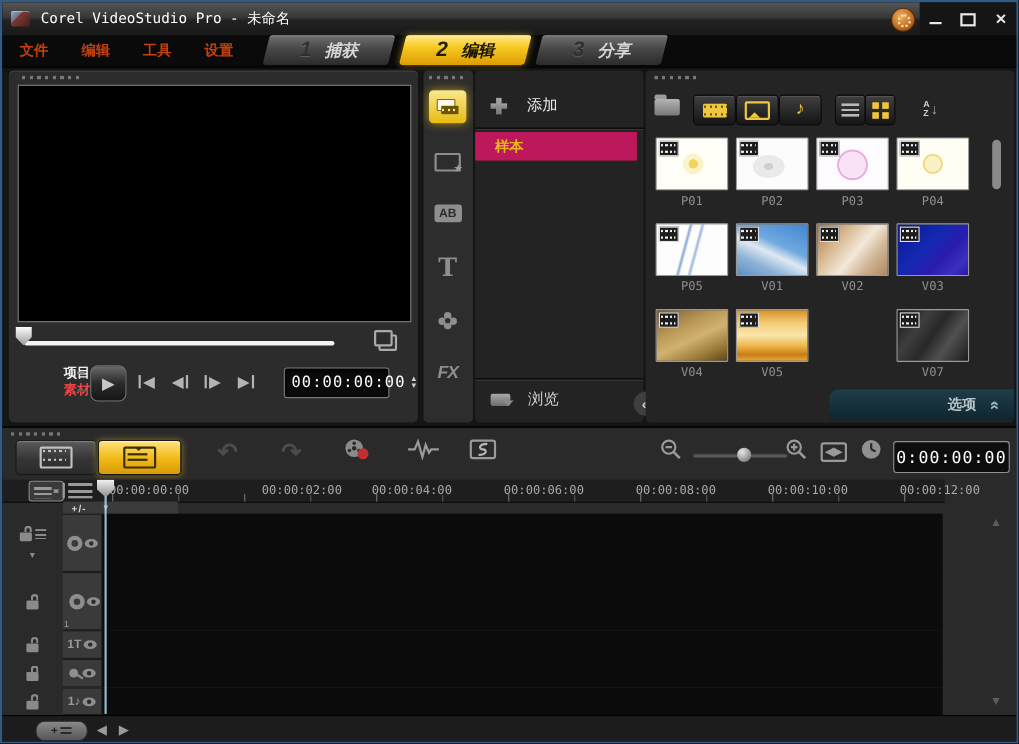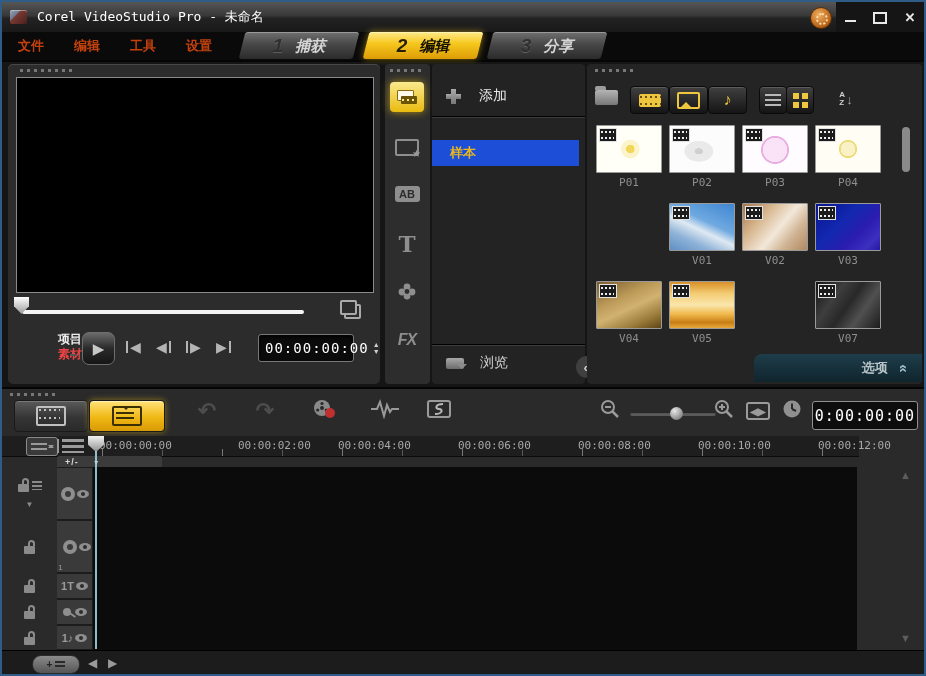"样本" .lib-sample { background: #1d4ed8 -> #be185d; margin-top: 20px -> none }
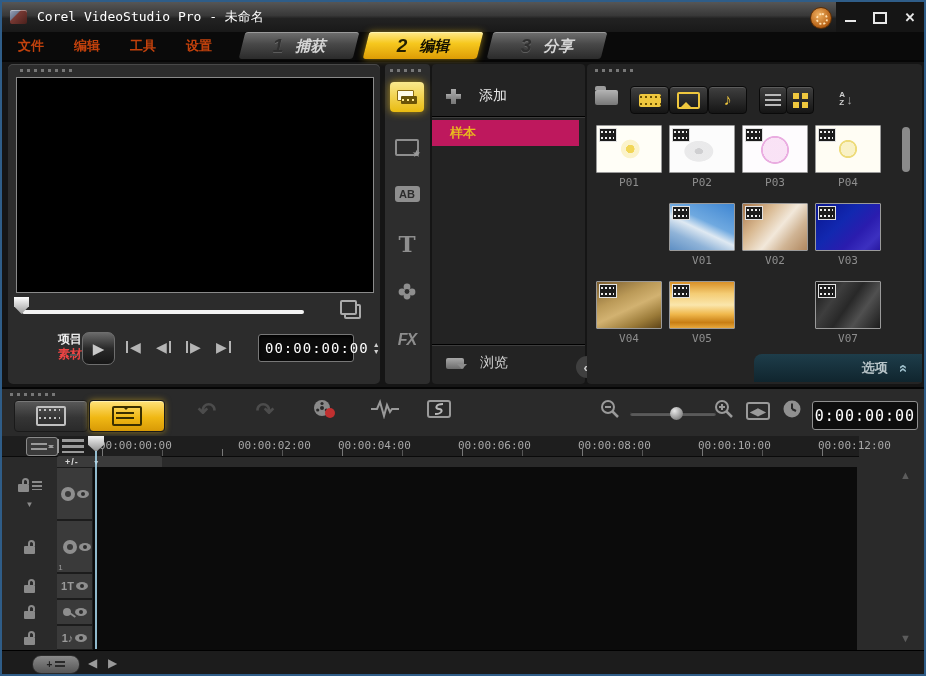"P05" div.thumb-cell { html: none -> <div> <div> <div></div> </div> <div>P05</div> </div> }
